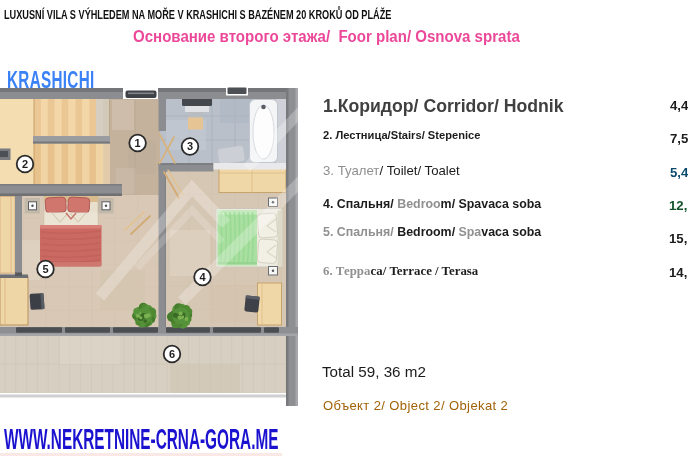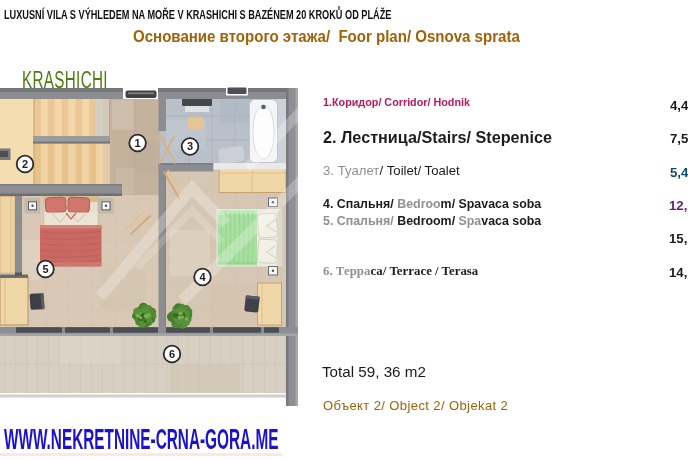"Основание второго этажа/ Foor plan/" div.abs { color: #a16207 -> #ec4899 }
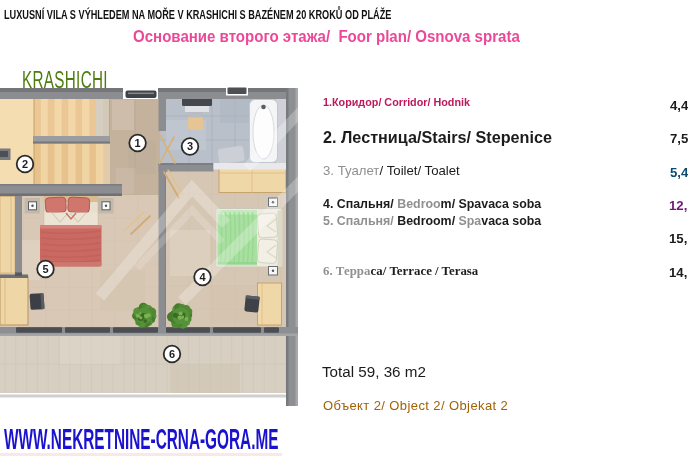"KRASHICHI" div.abs { color: #4d7c0f -> #3b82f6; font-weight: 400 -> 700; left: 22px -> 7px }
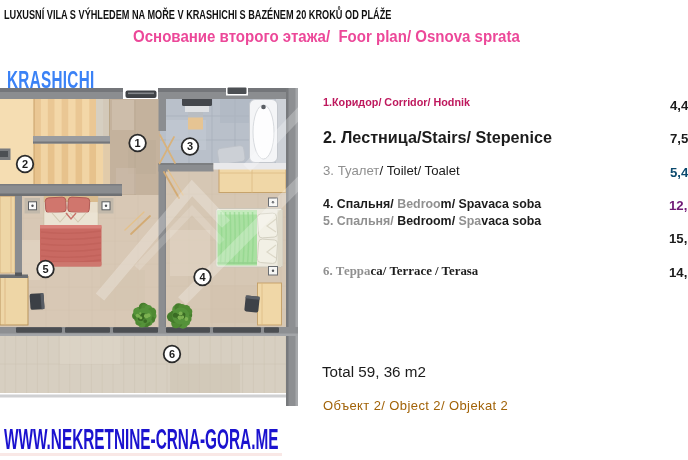"1.Коридор/ Corridor/ Hodnik" div.abs { color: #be185d -> #404040; font-size: 11px -> 18px }
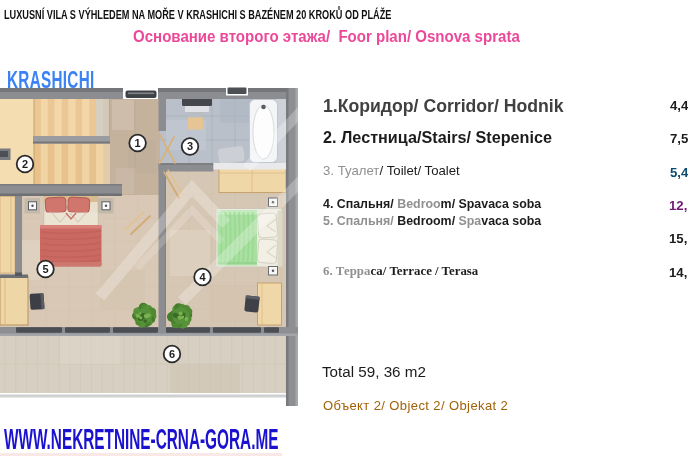"2. Лестница/Stairs/ Stepenice" div.abs { font-size: 16px -> 11px }
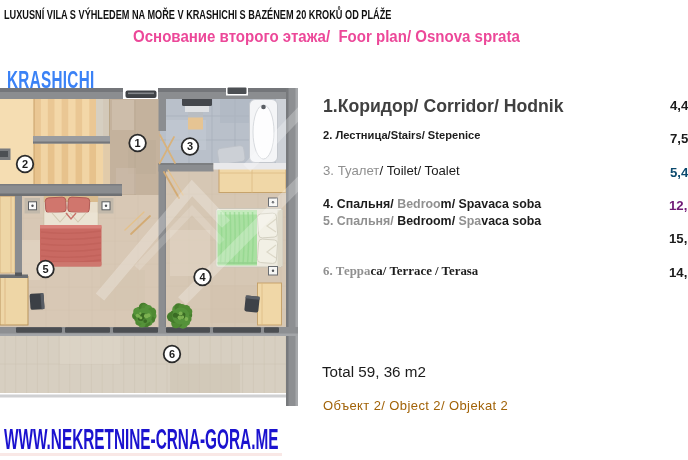"12," div.abs { color: #701a75 -> #14532d }
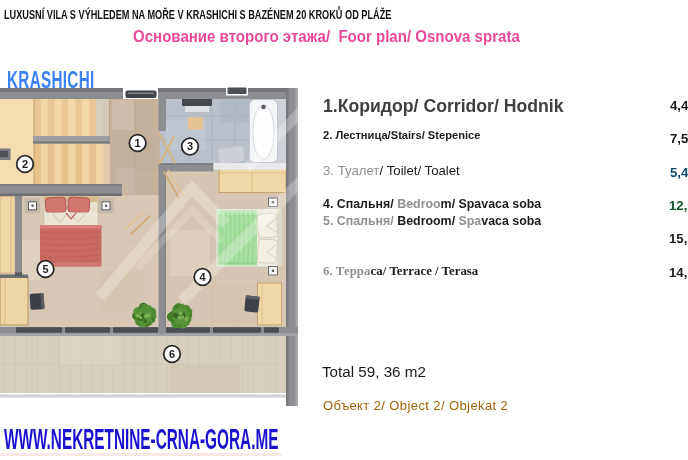"5. Спальня/ Bedroom/ Spavaca soba" div.abs { top: 213px -> 224px }
